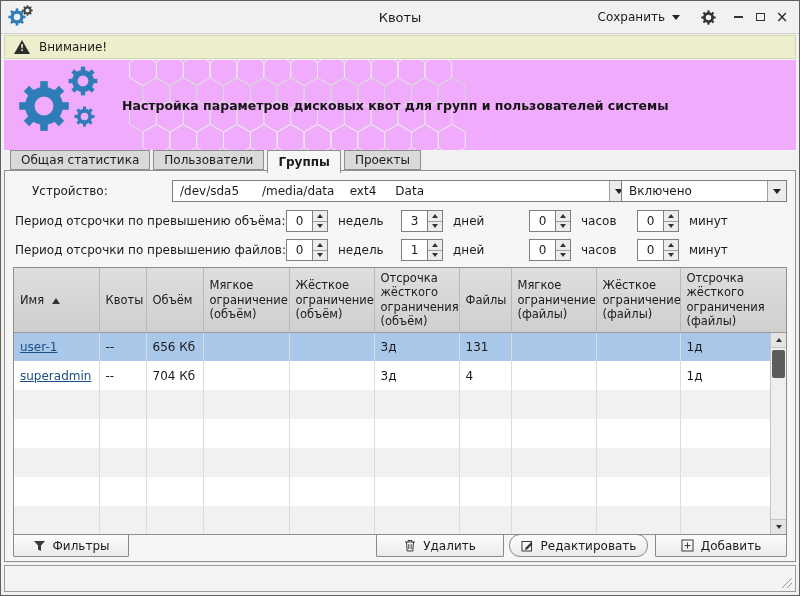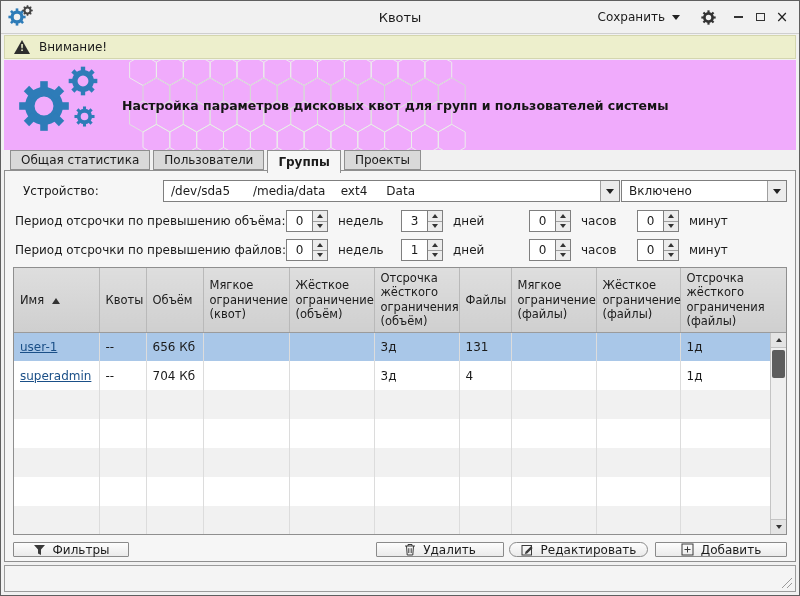"Устройство:" .device-row { left: 8px -> 17px }
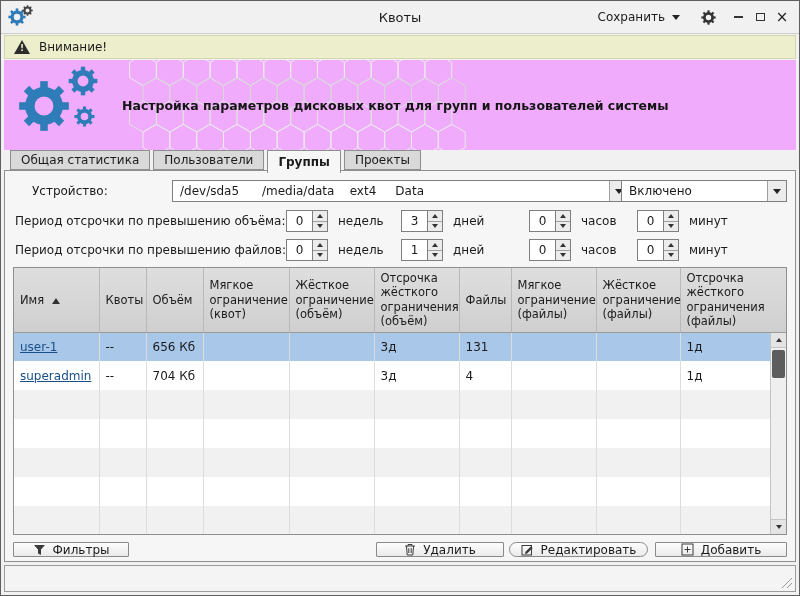"Мягкое ограничение (квот)" th { text: квот -> объём }
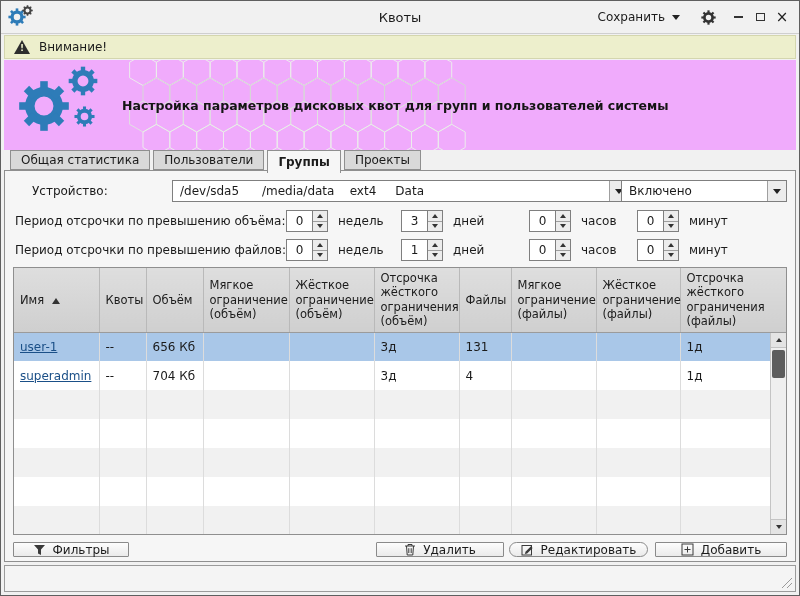"Фильтры" .btn { height: 15px -> 23px }
